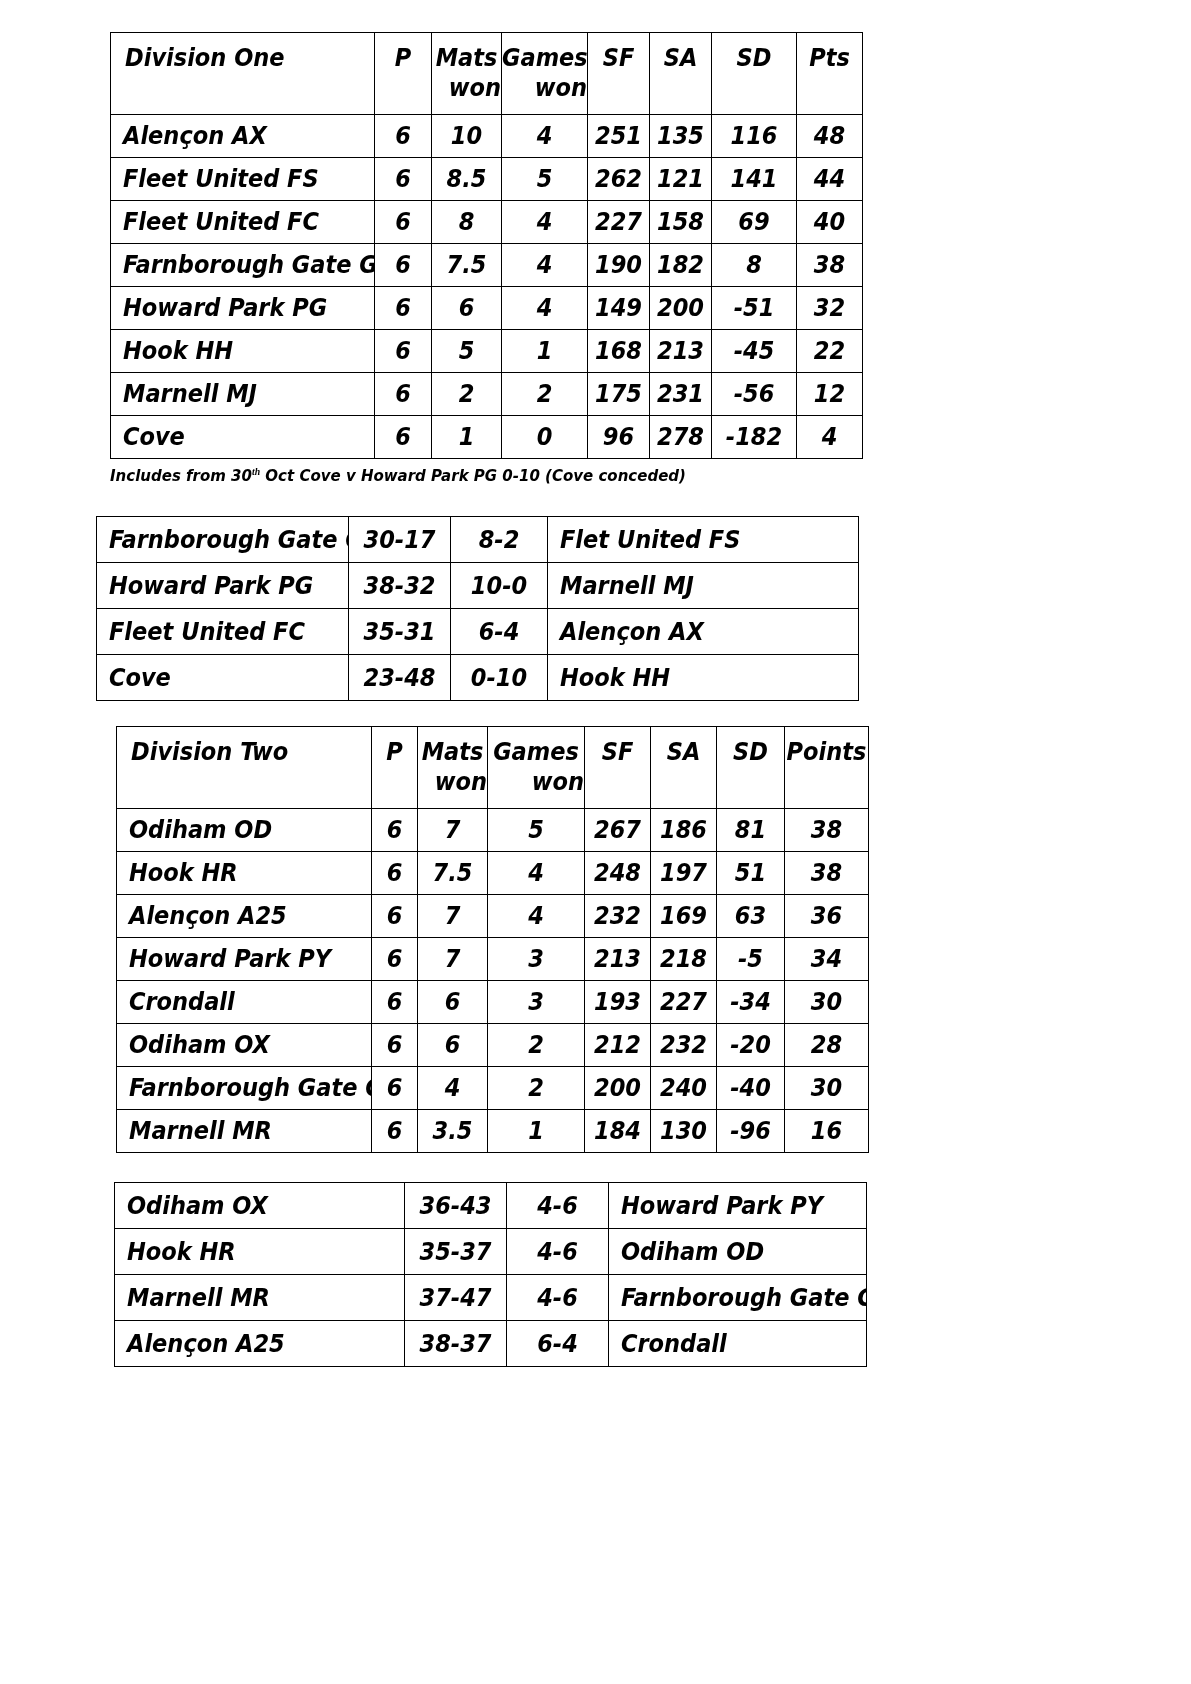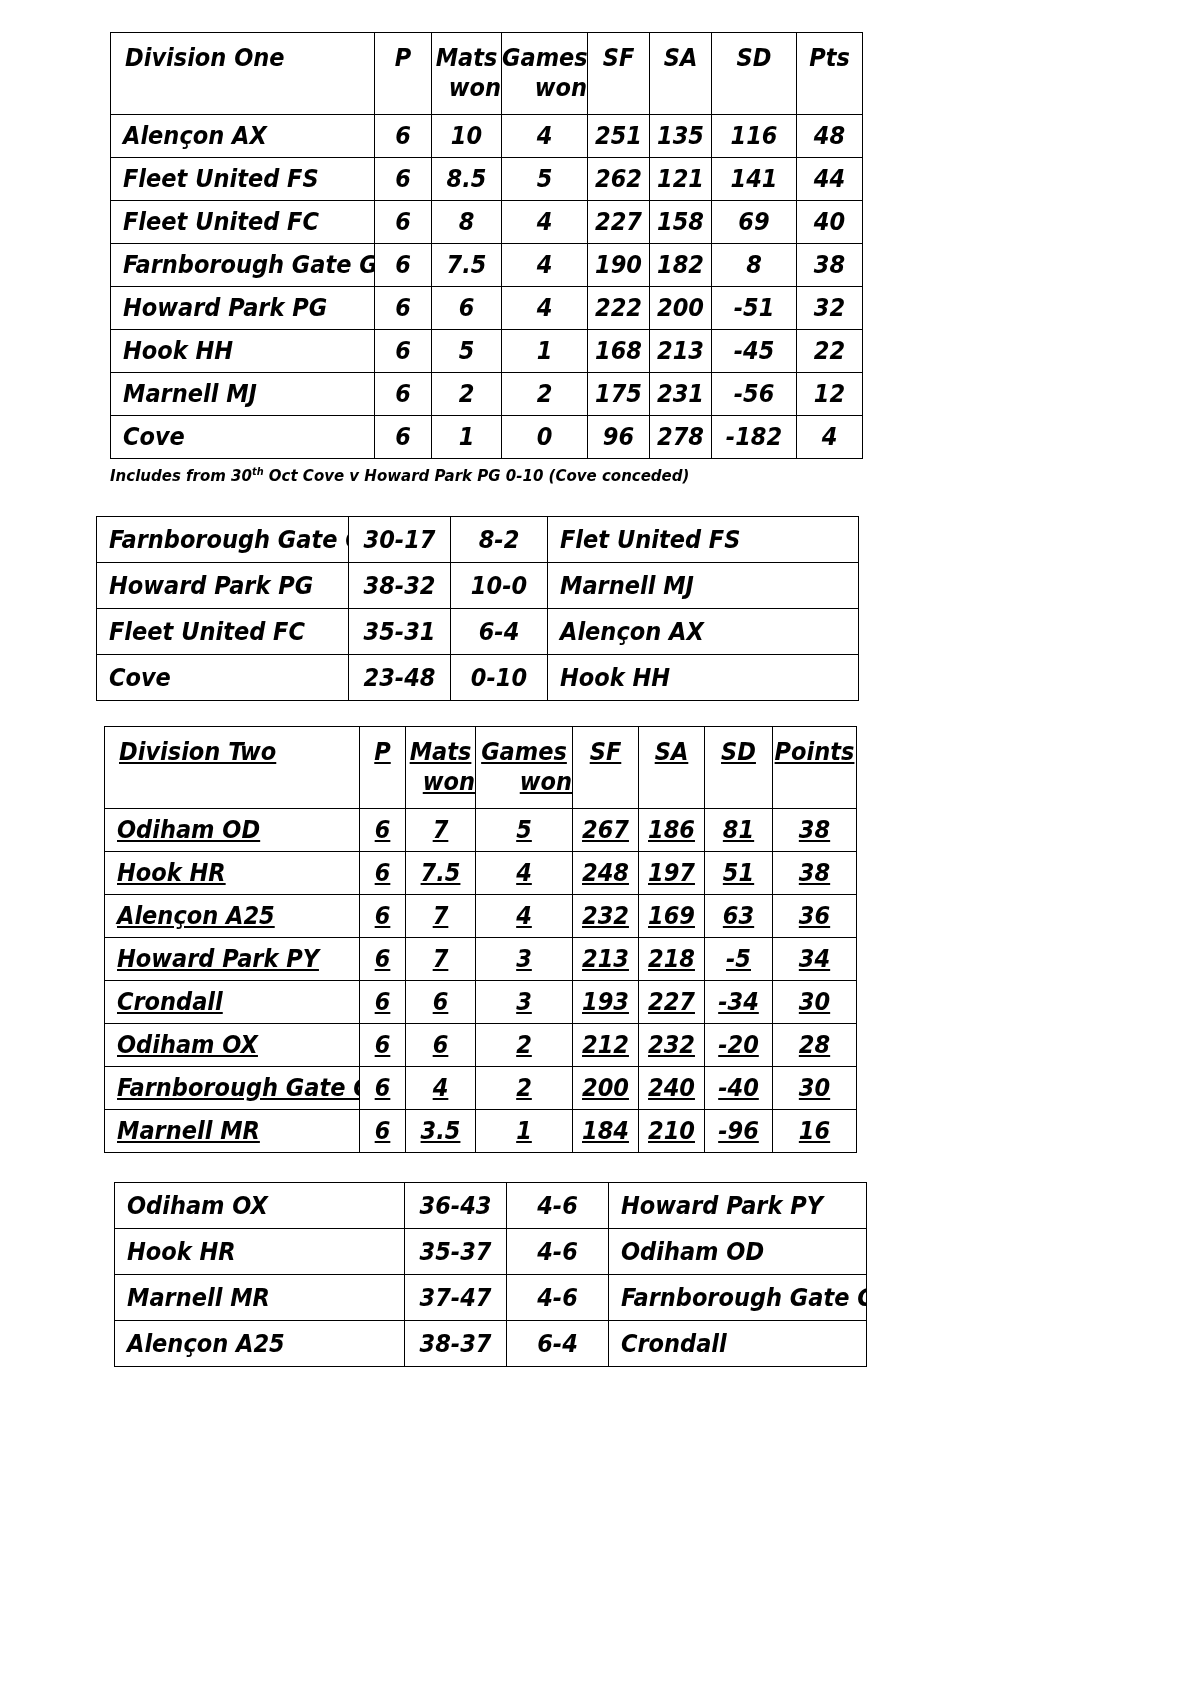"222" td { text: 222 -> 149 }
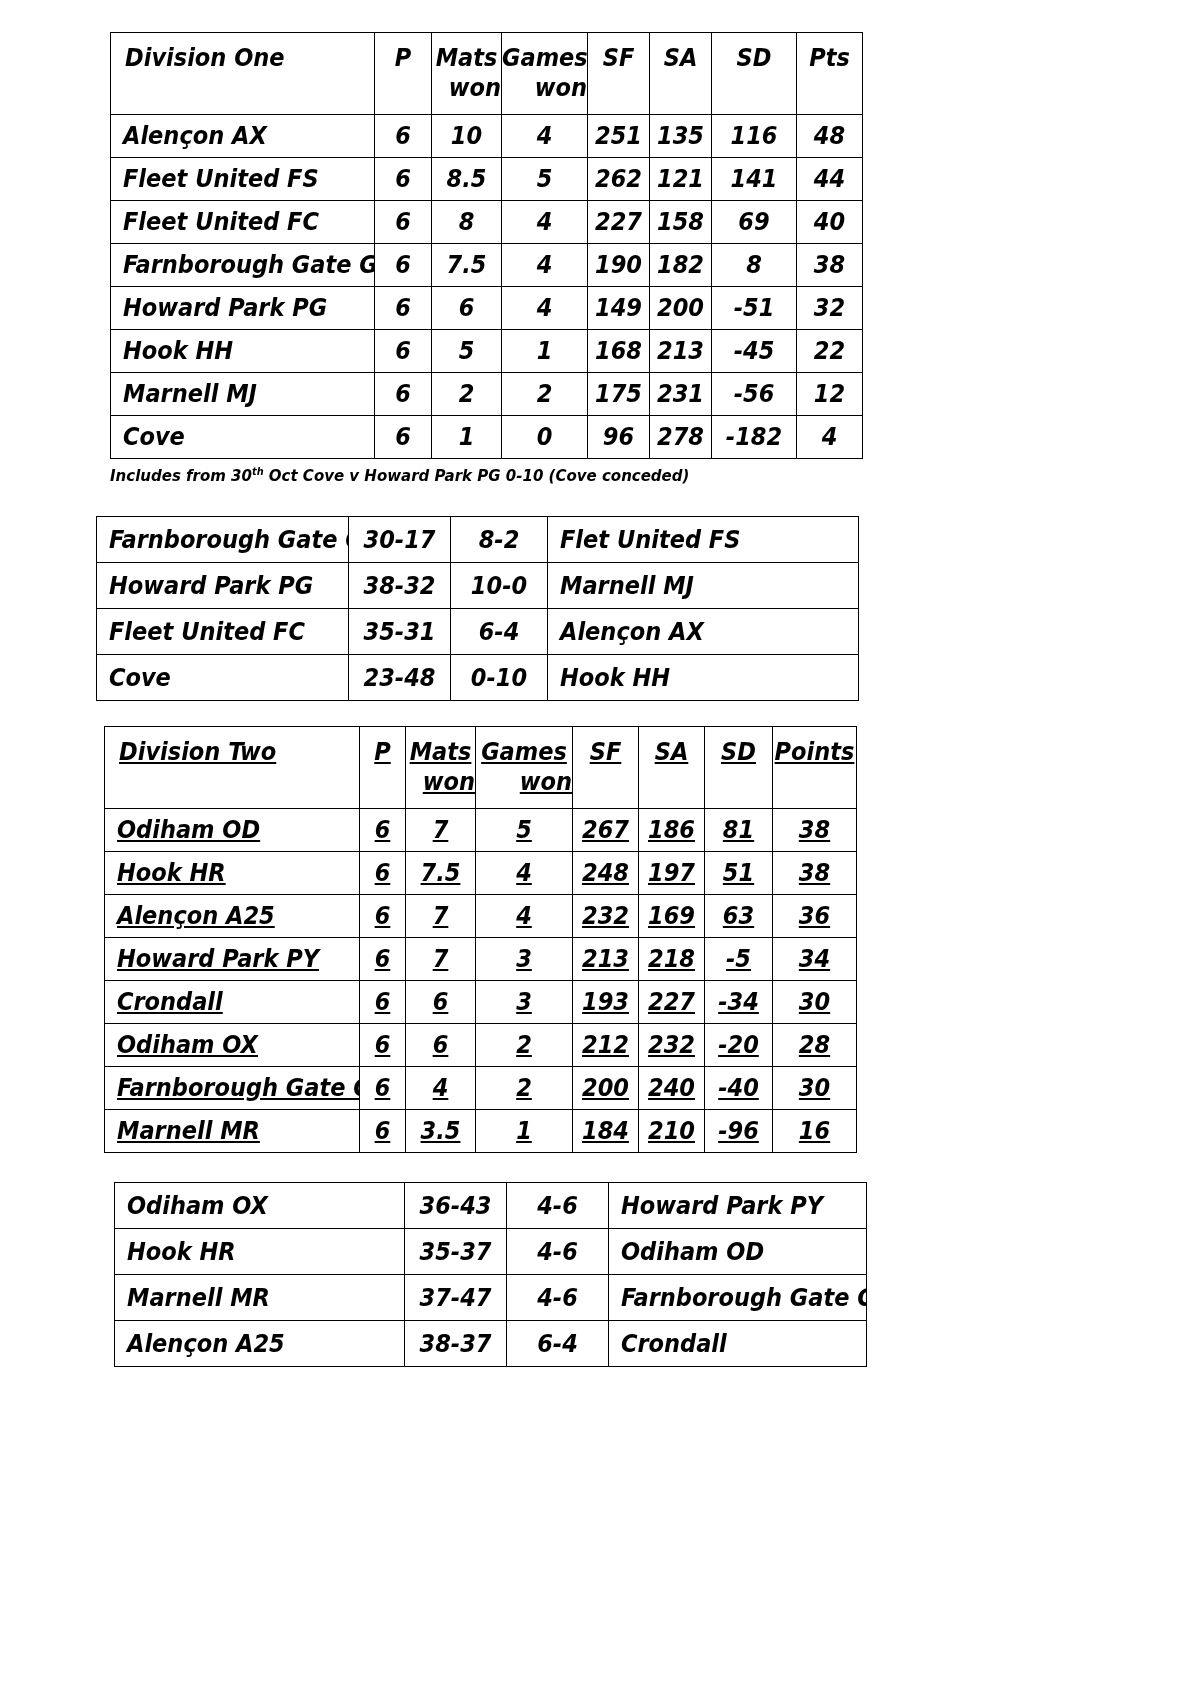"th" .footnote sup { font-family: none -> Liberation Serif, serif }
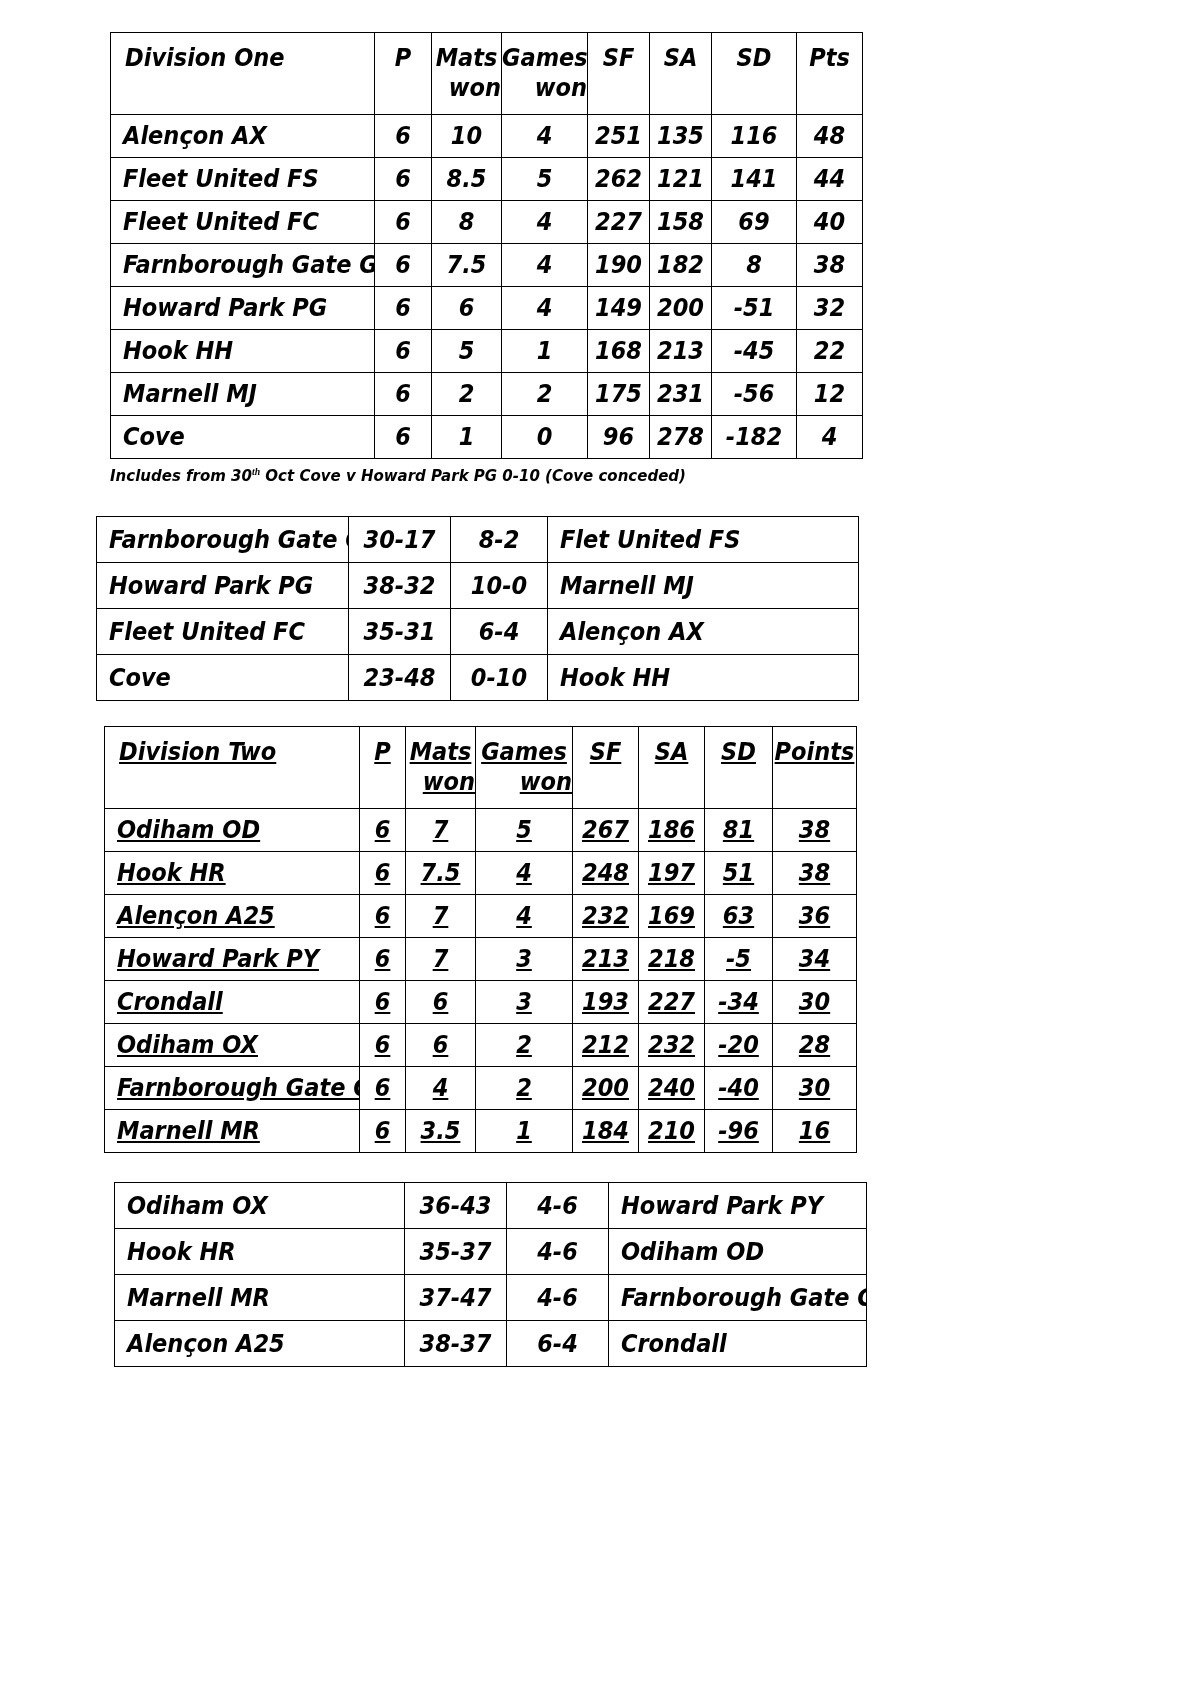"Division Two" #div-two-table { left: 104px -> 116px; text-decoration: underline -> none }
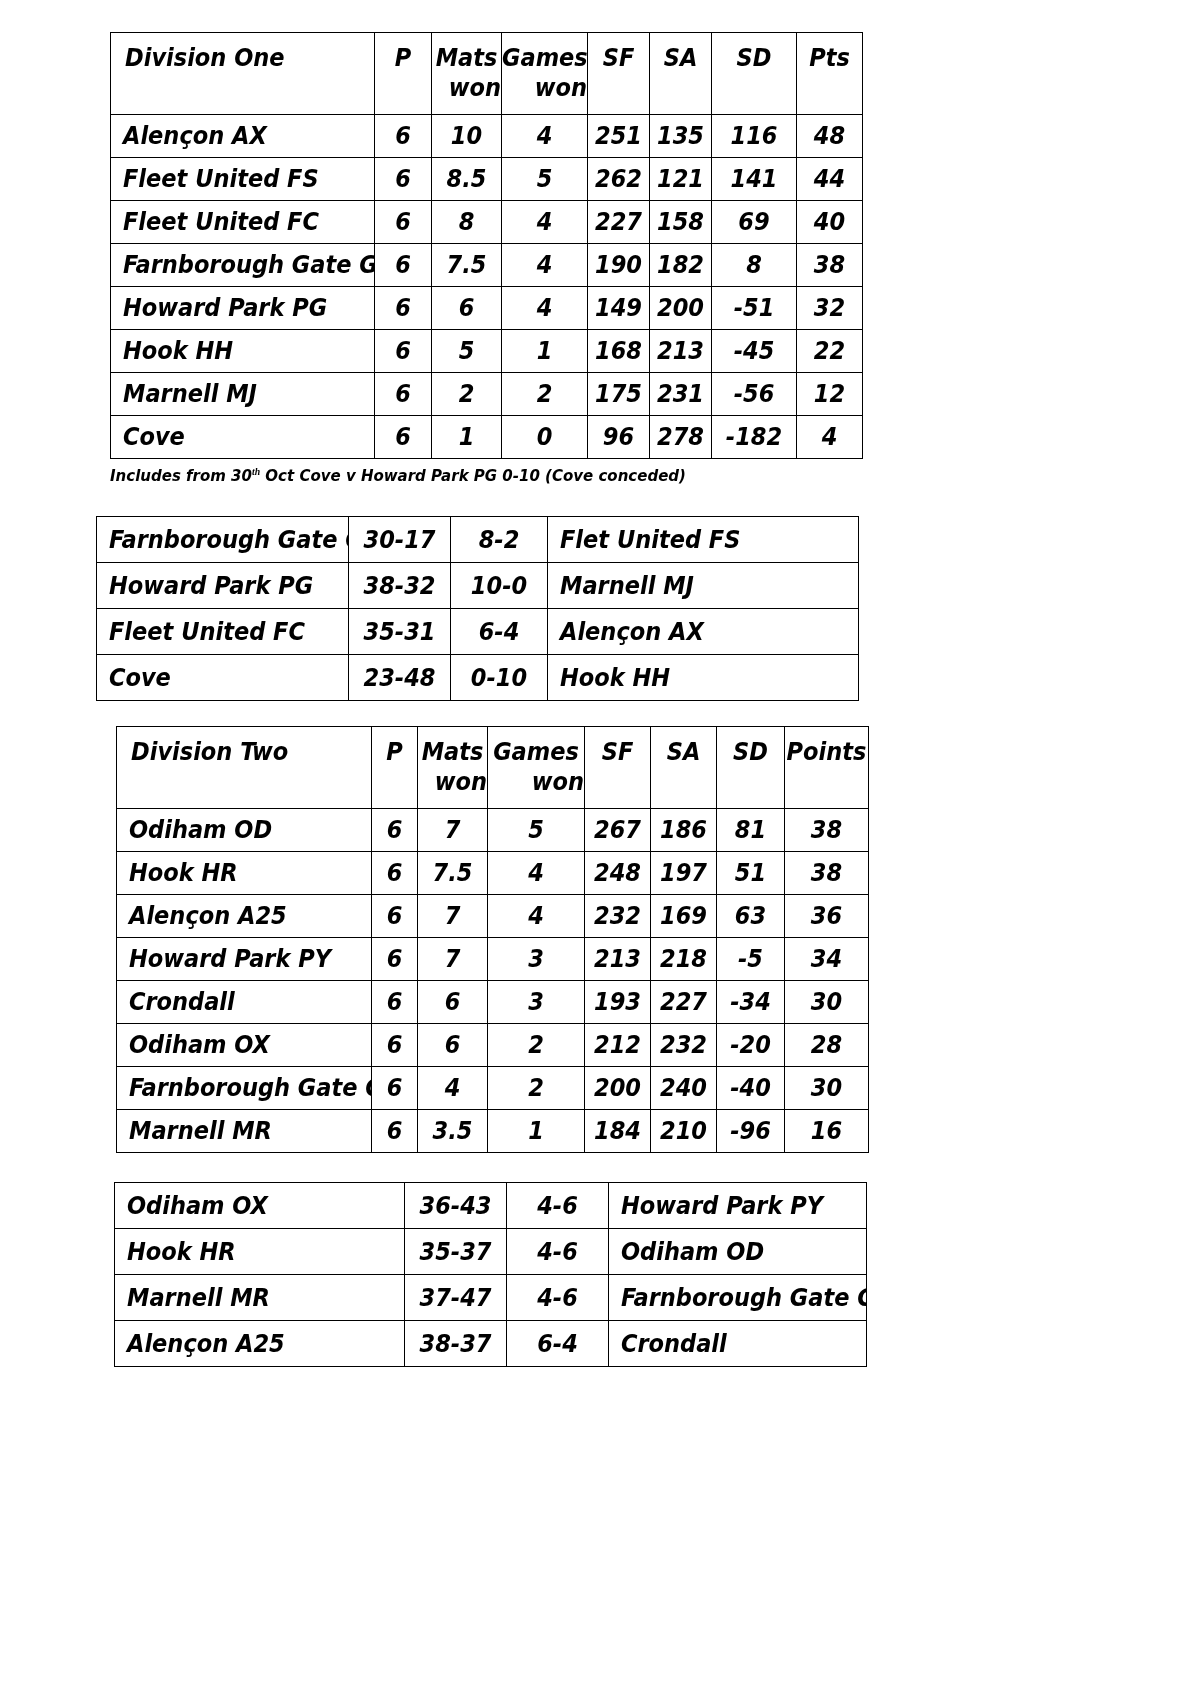"210" td { text: 210 -> 130 }
